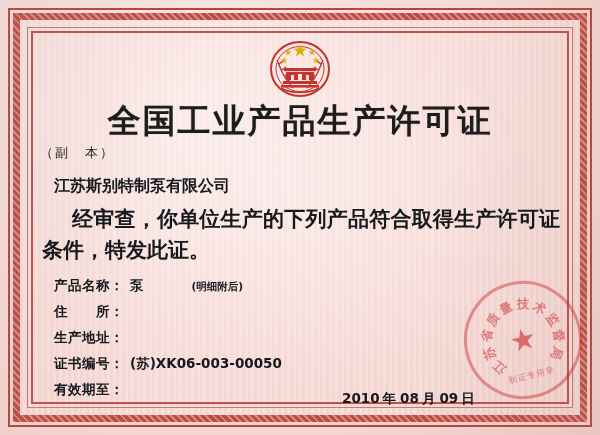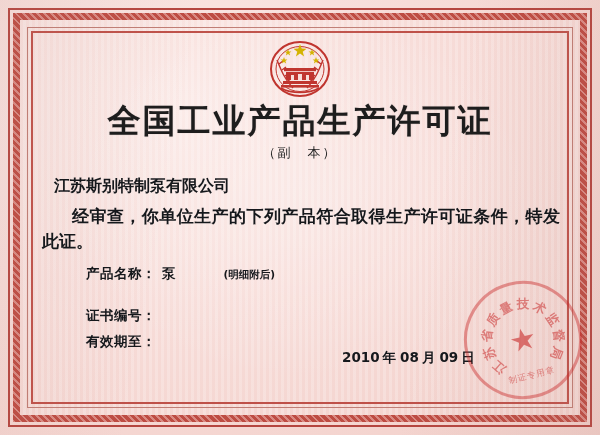"（副 本）" .subtitle { text-align: center -> none }
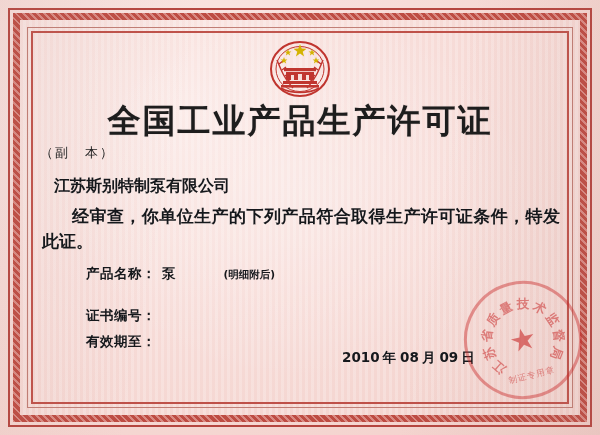"经审查，你单位生产的下列产品符合取得生产许可证条件，特发此证。" .statement { font-size: 17px -> 21px }
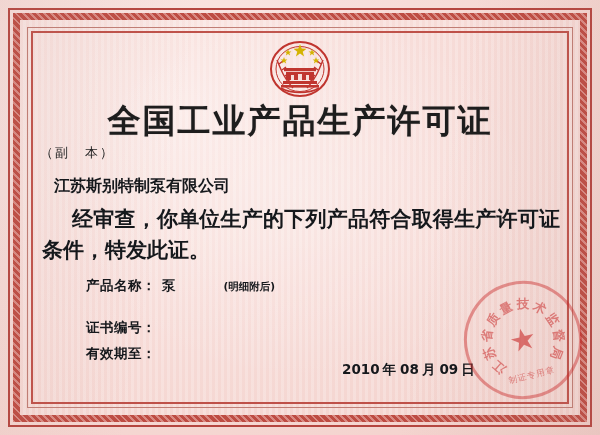"产品名称：" .row .label { margin-left: 32px -> none }
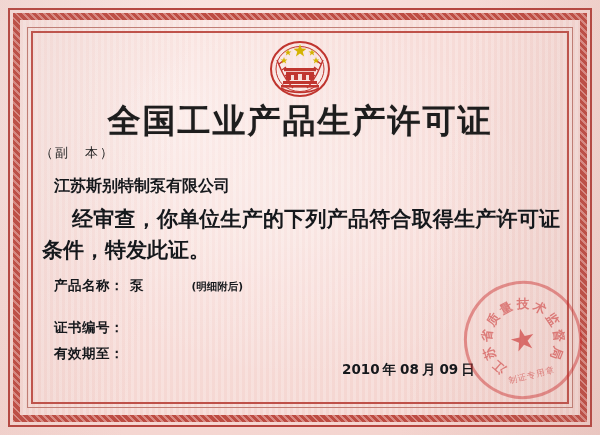"住 所：" span.label { html: none -> <span>住 所：</span> }
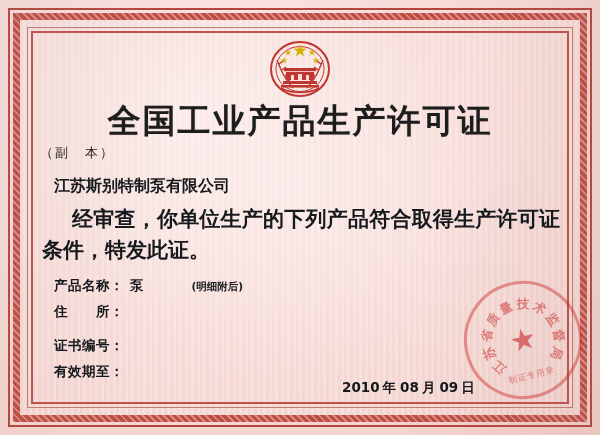"生产地址：" span.label { html: none -> <span>生产地址：</span> }
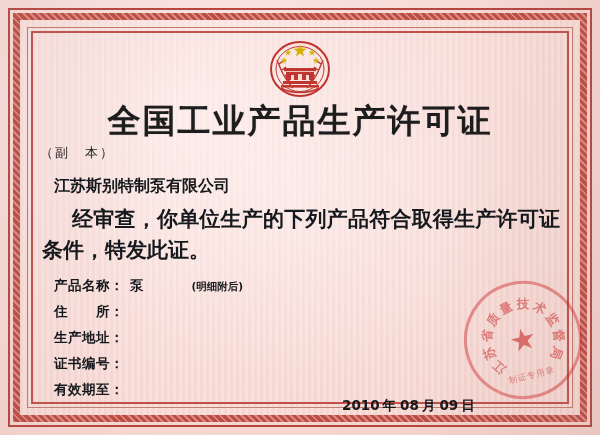"(苏)XK06-003-00050" span.value { html: none -> <span>(苏)XK06-003-00050</span> }
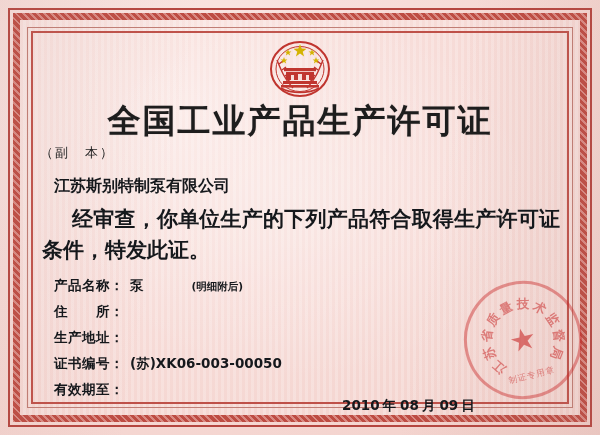"2010 年 08 月 09" .issue-date { top: 16px -> 9px }
